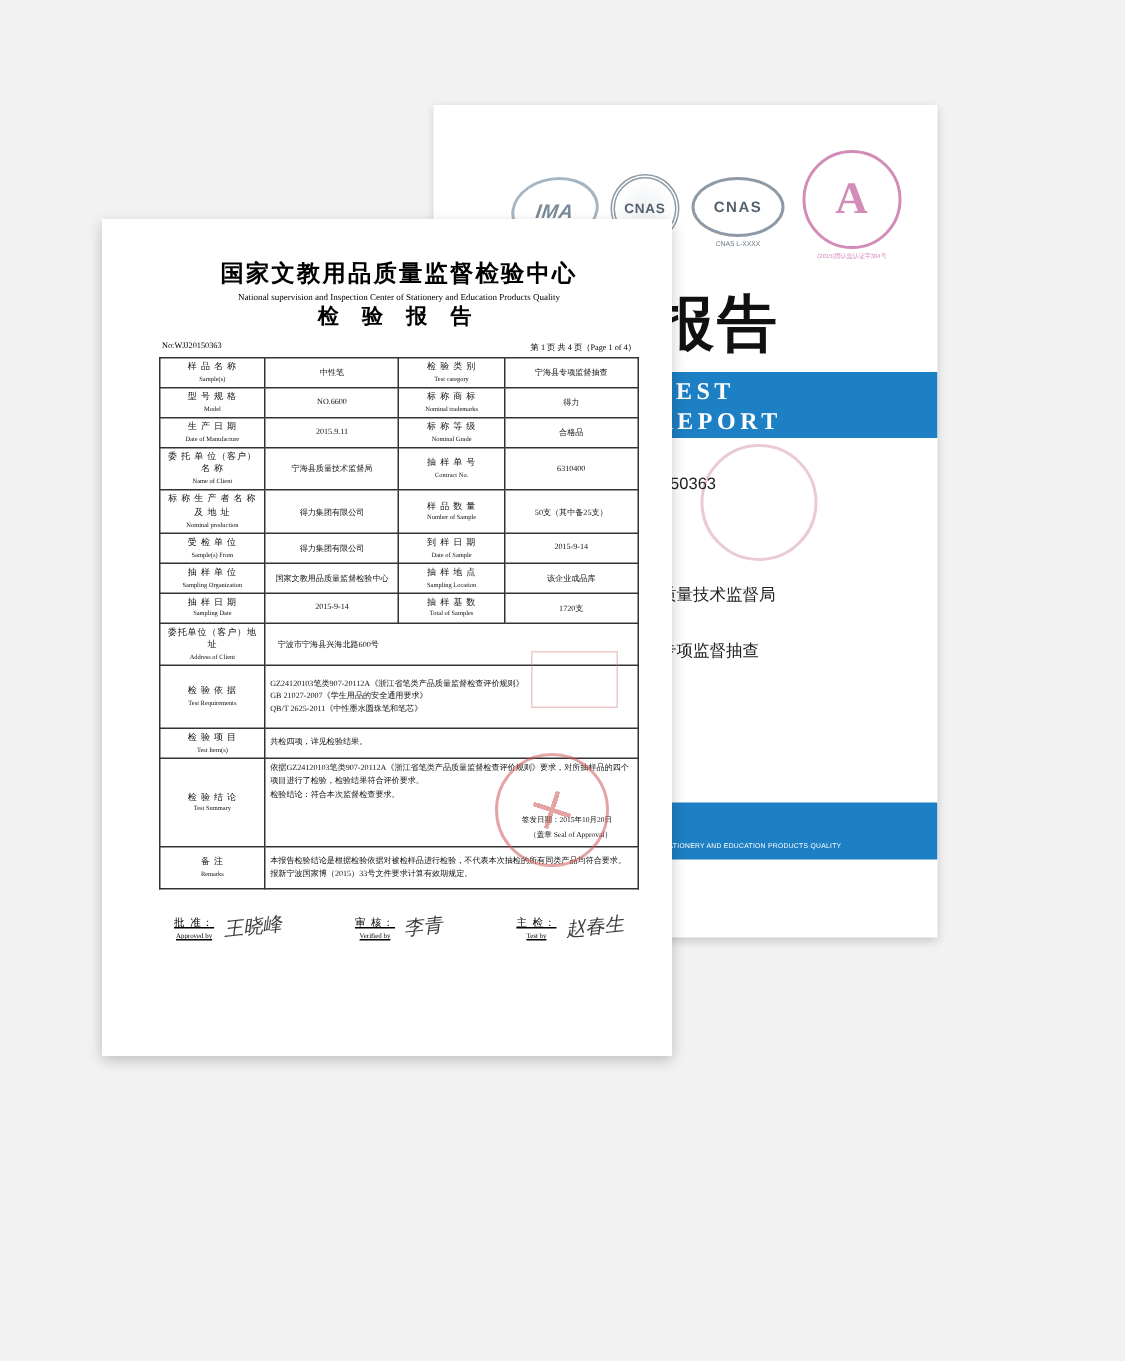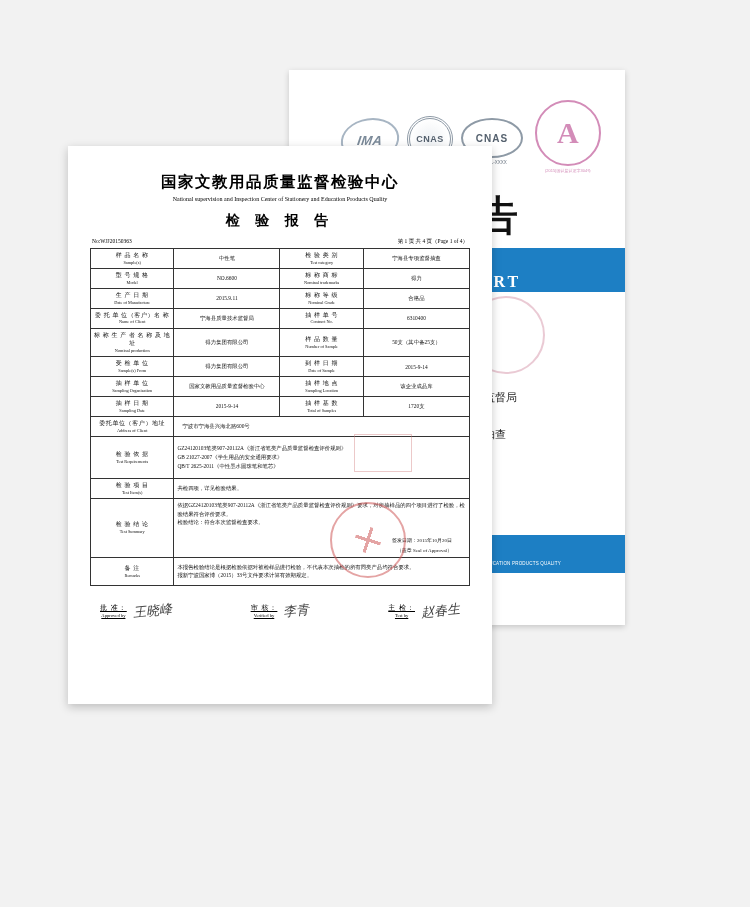"国家文教用品质量监督检验中心" .report { padding: 26px 22px 10px 22px -> 26px 22px 10px 38px; width: 424px -> 380px }
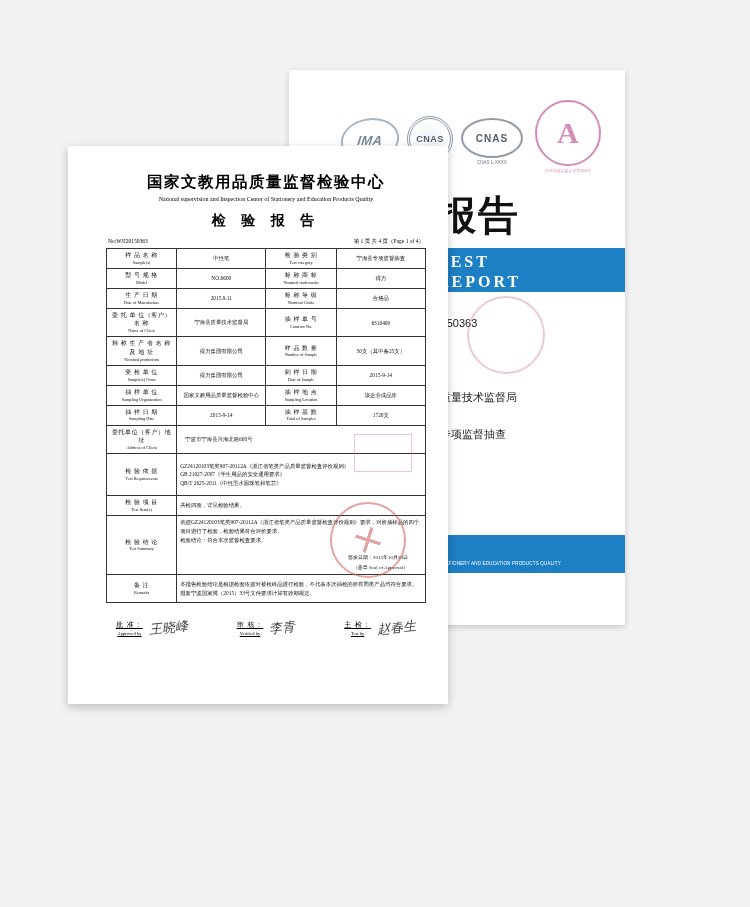"检 验 报 告" .rpt-h2 { margin-top: 10px -> none }
